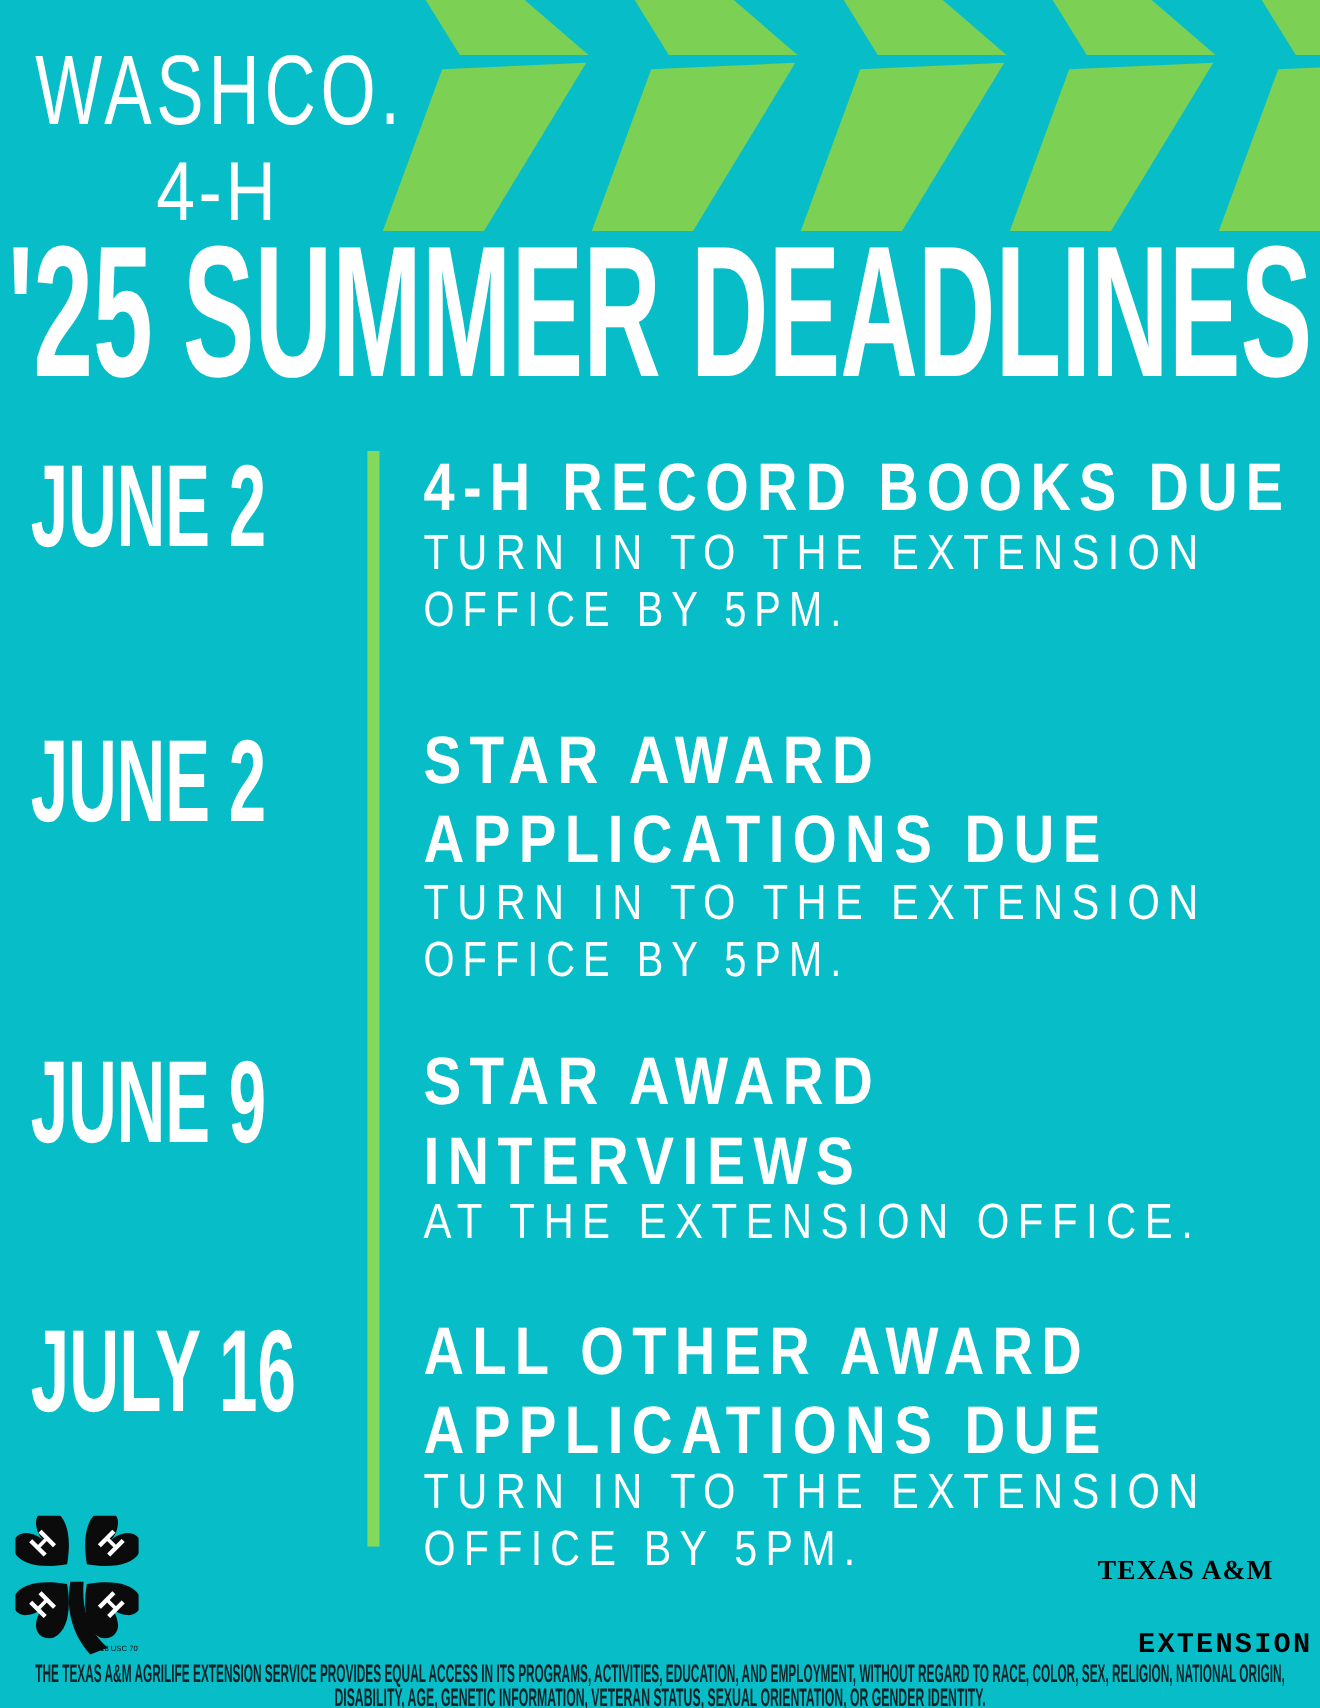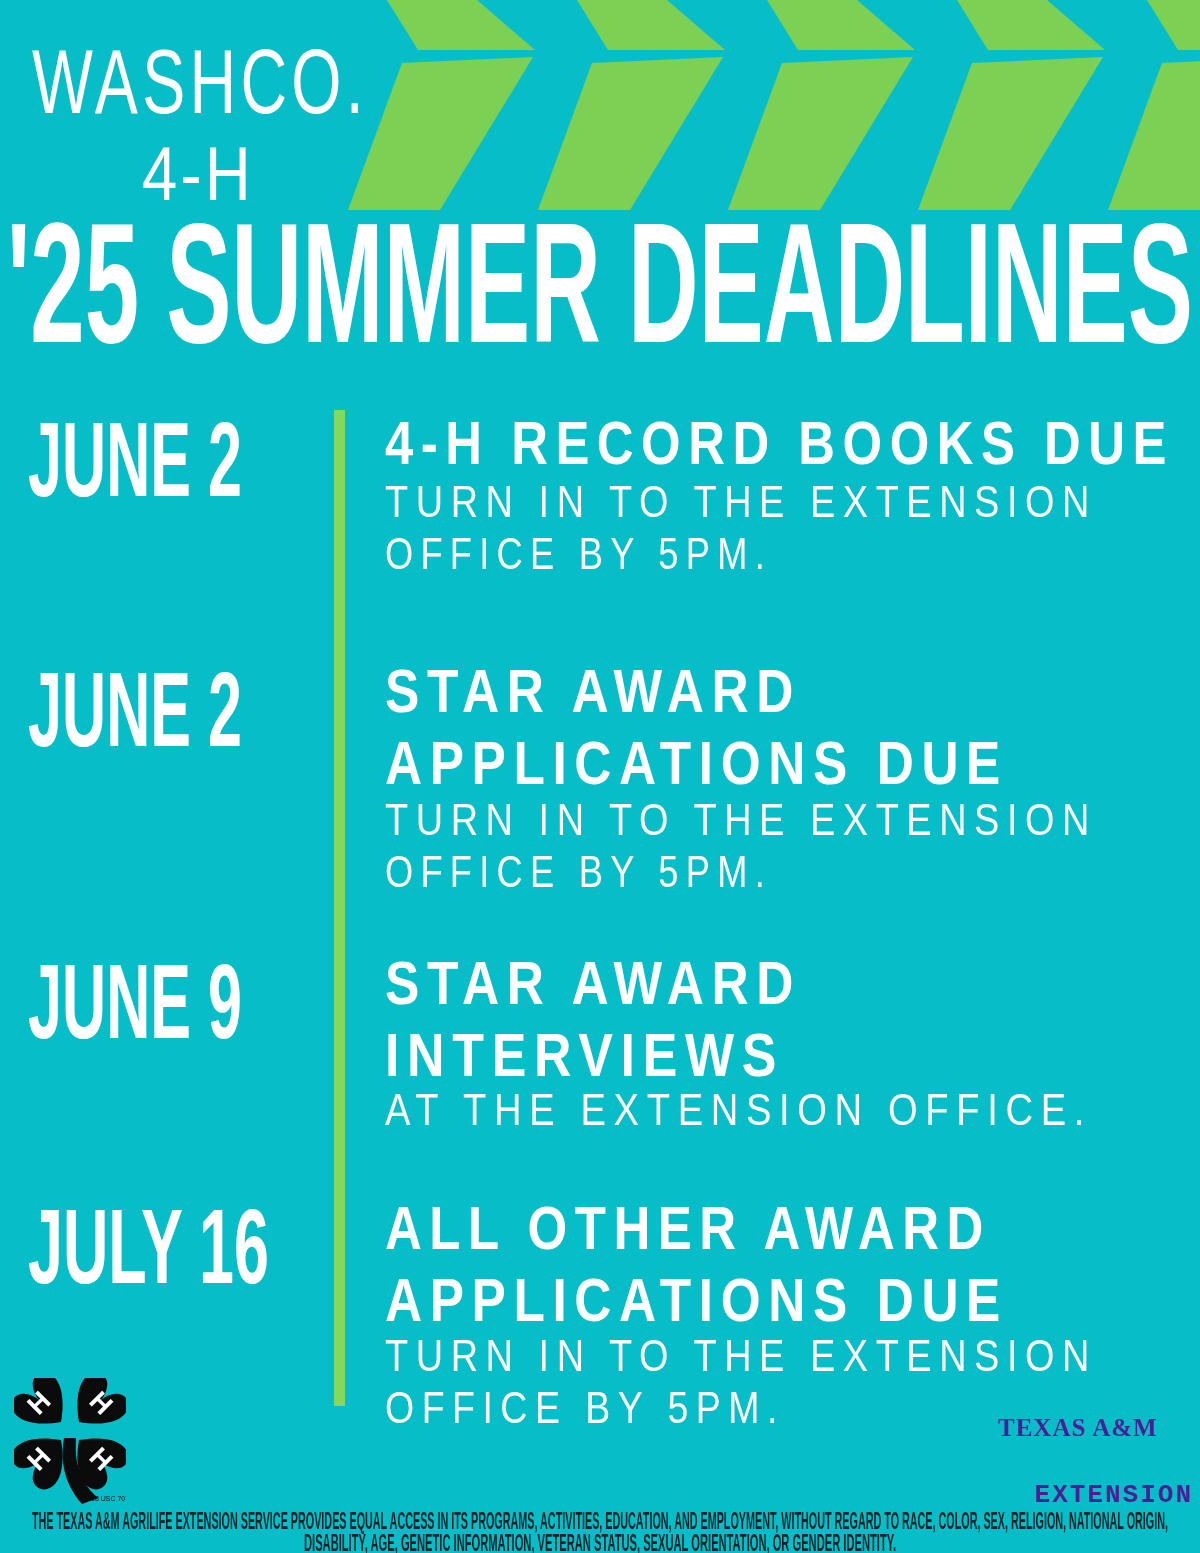"TEXAS A&M" .agrilife { color: #4c1d95 -> #000000 }
